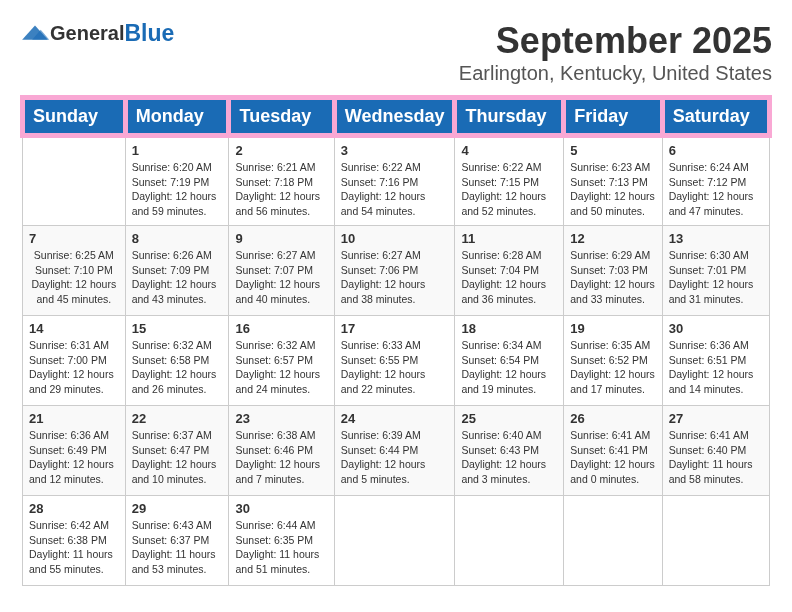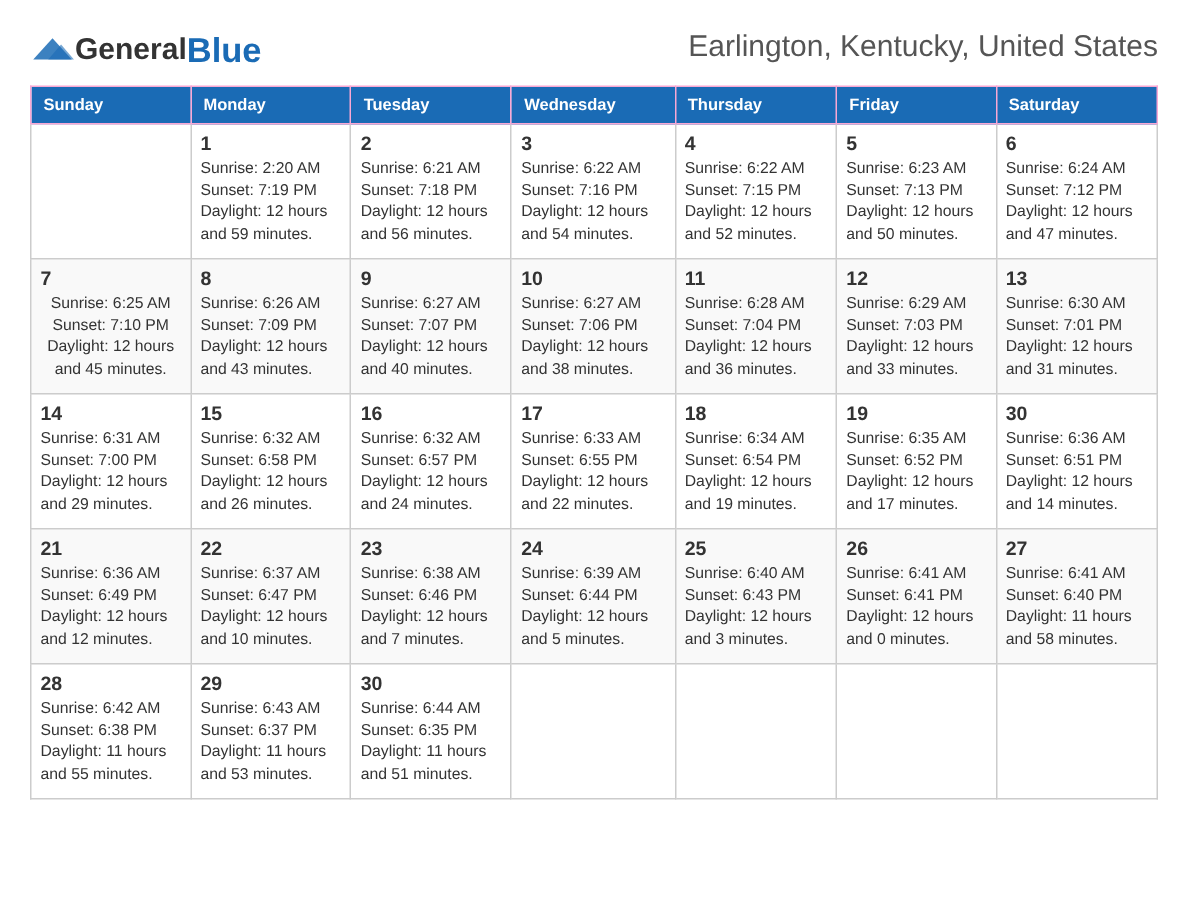"September 2025" div.month-title { html: none -> <div>September 2025</div> }
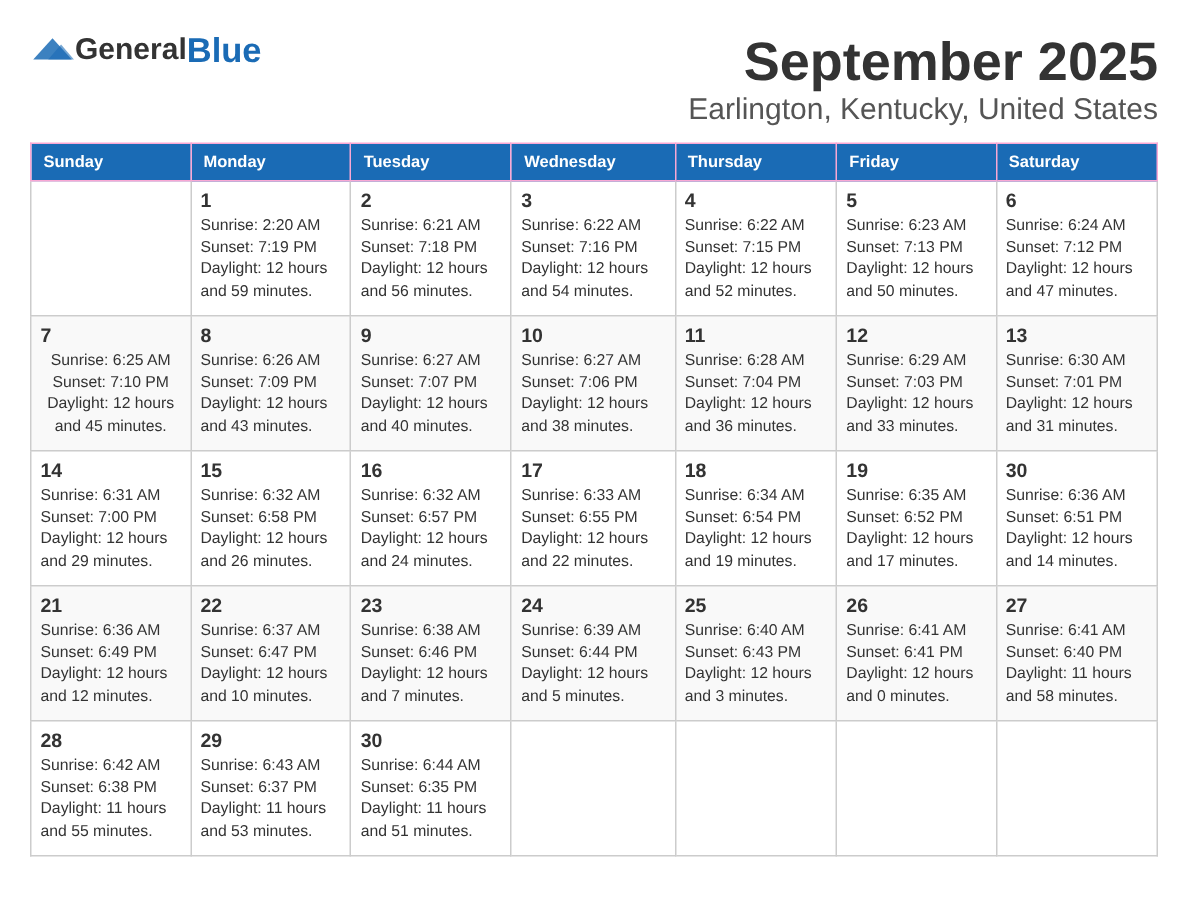"Sunday" thead tr th { border: 1px solid #f9a8d4 -> 5px solid #f9a8d4; font-size: 11px -> 18px }
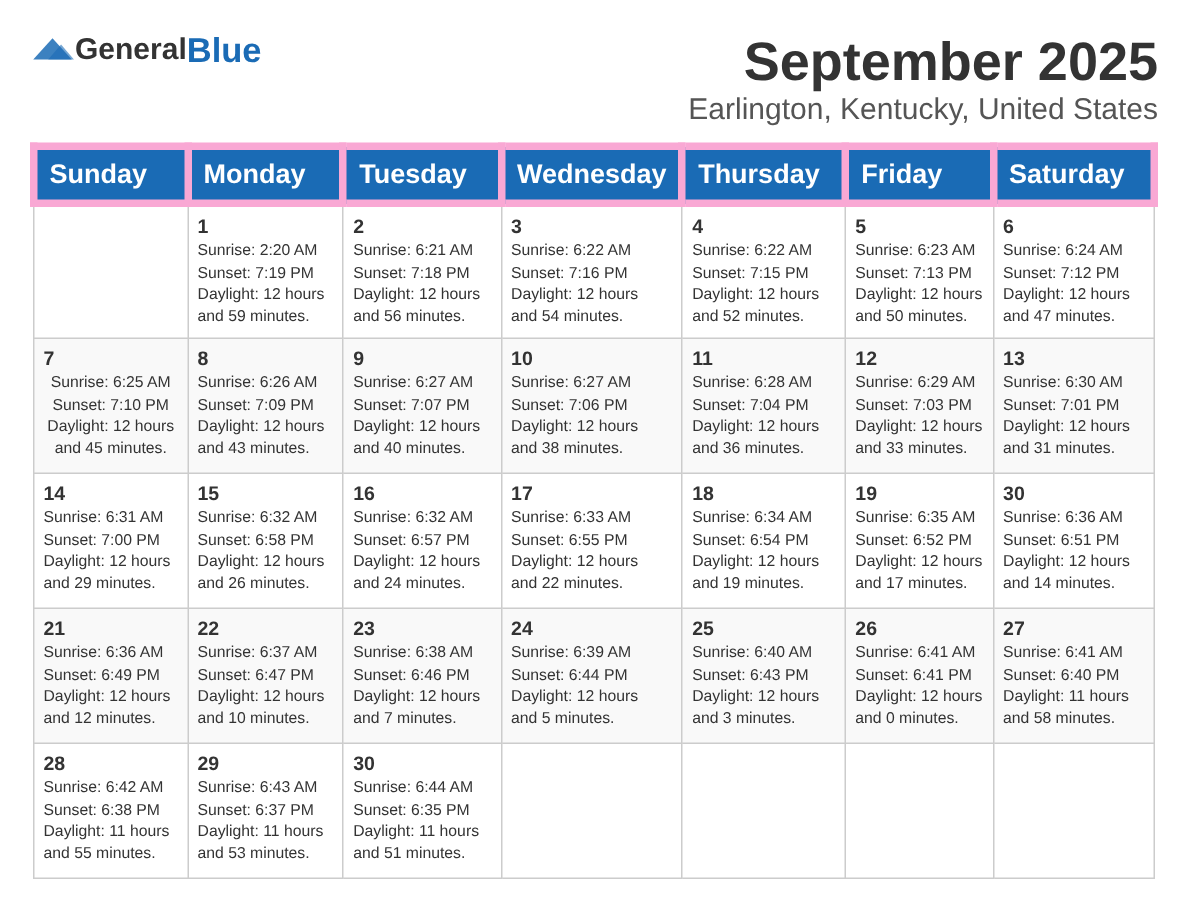"Sunrise: 2:20 AM" div.day-info { text: 2:20 -> 6:20 }
